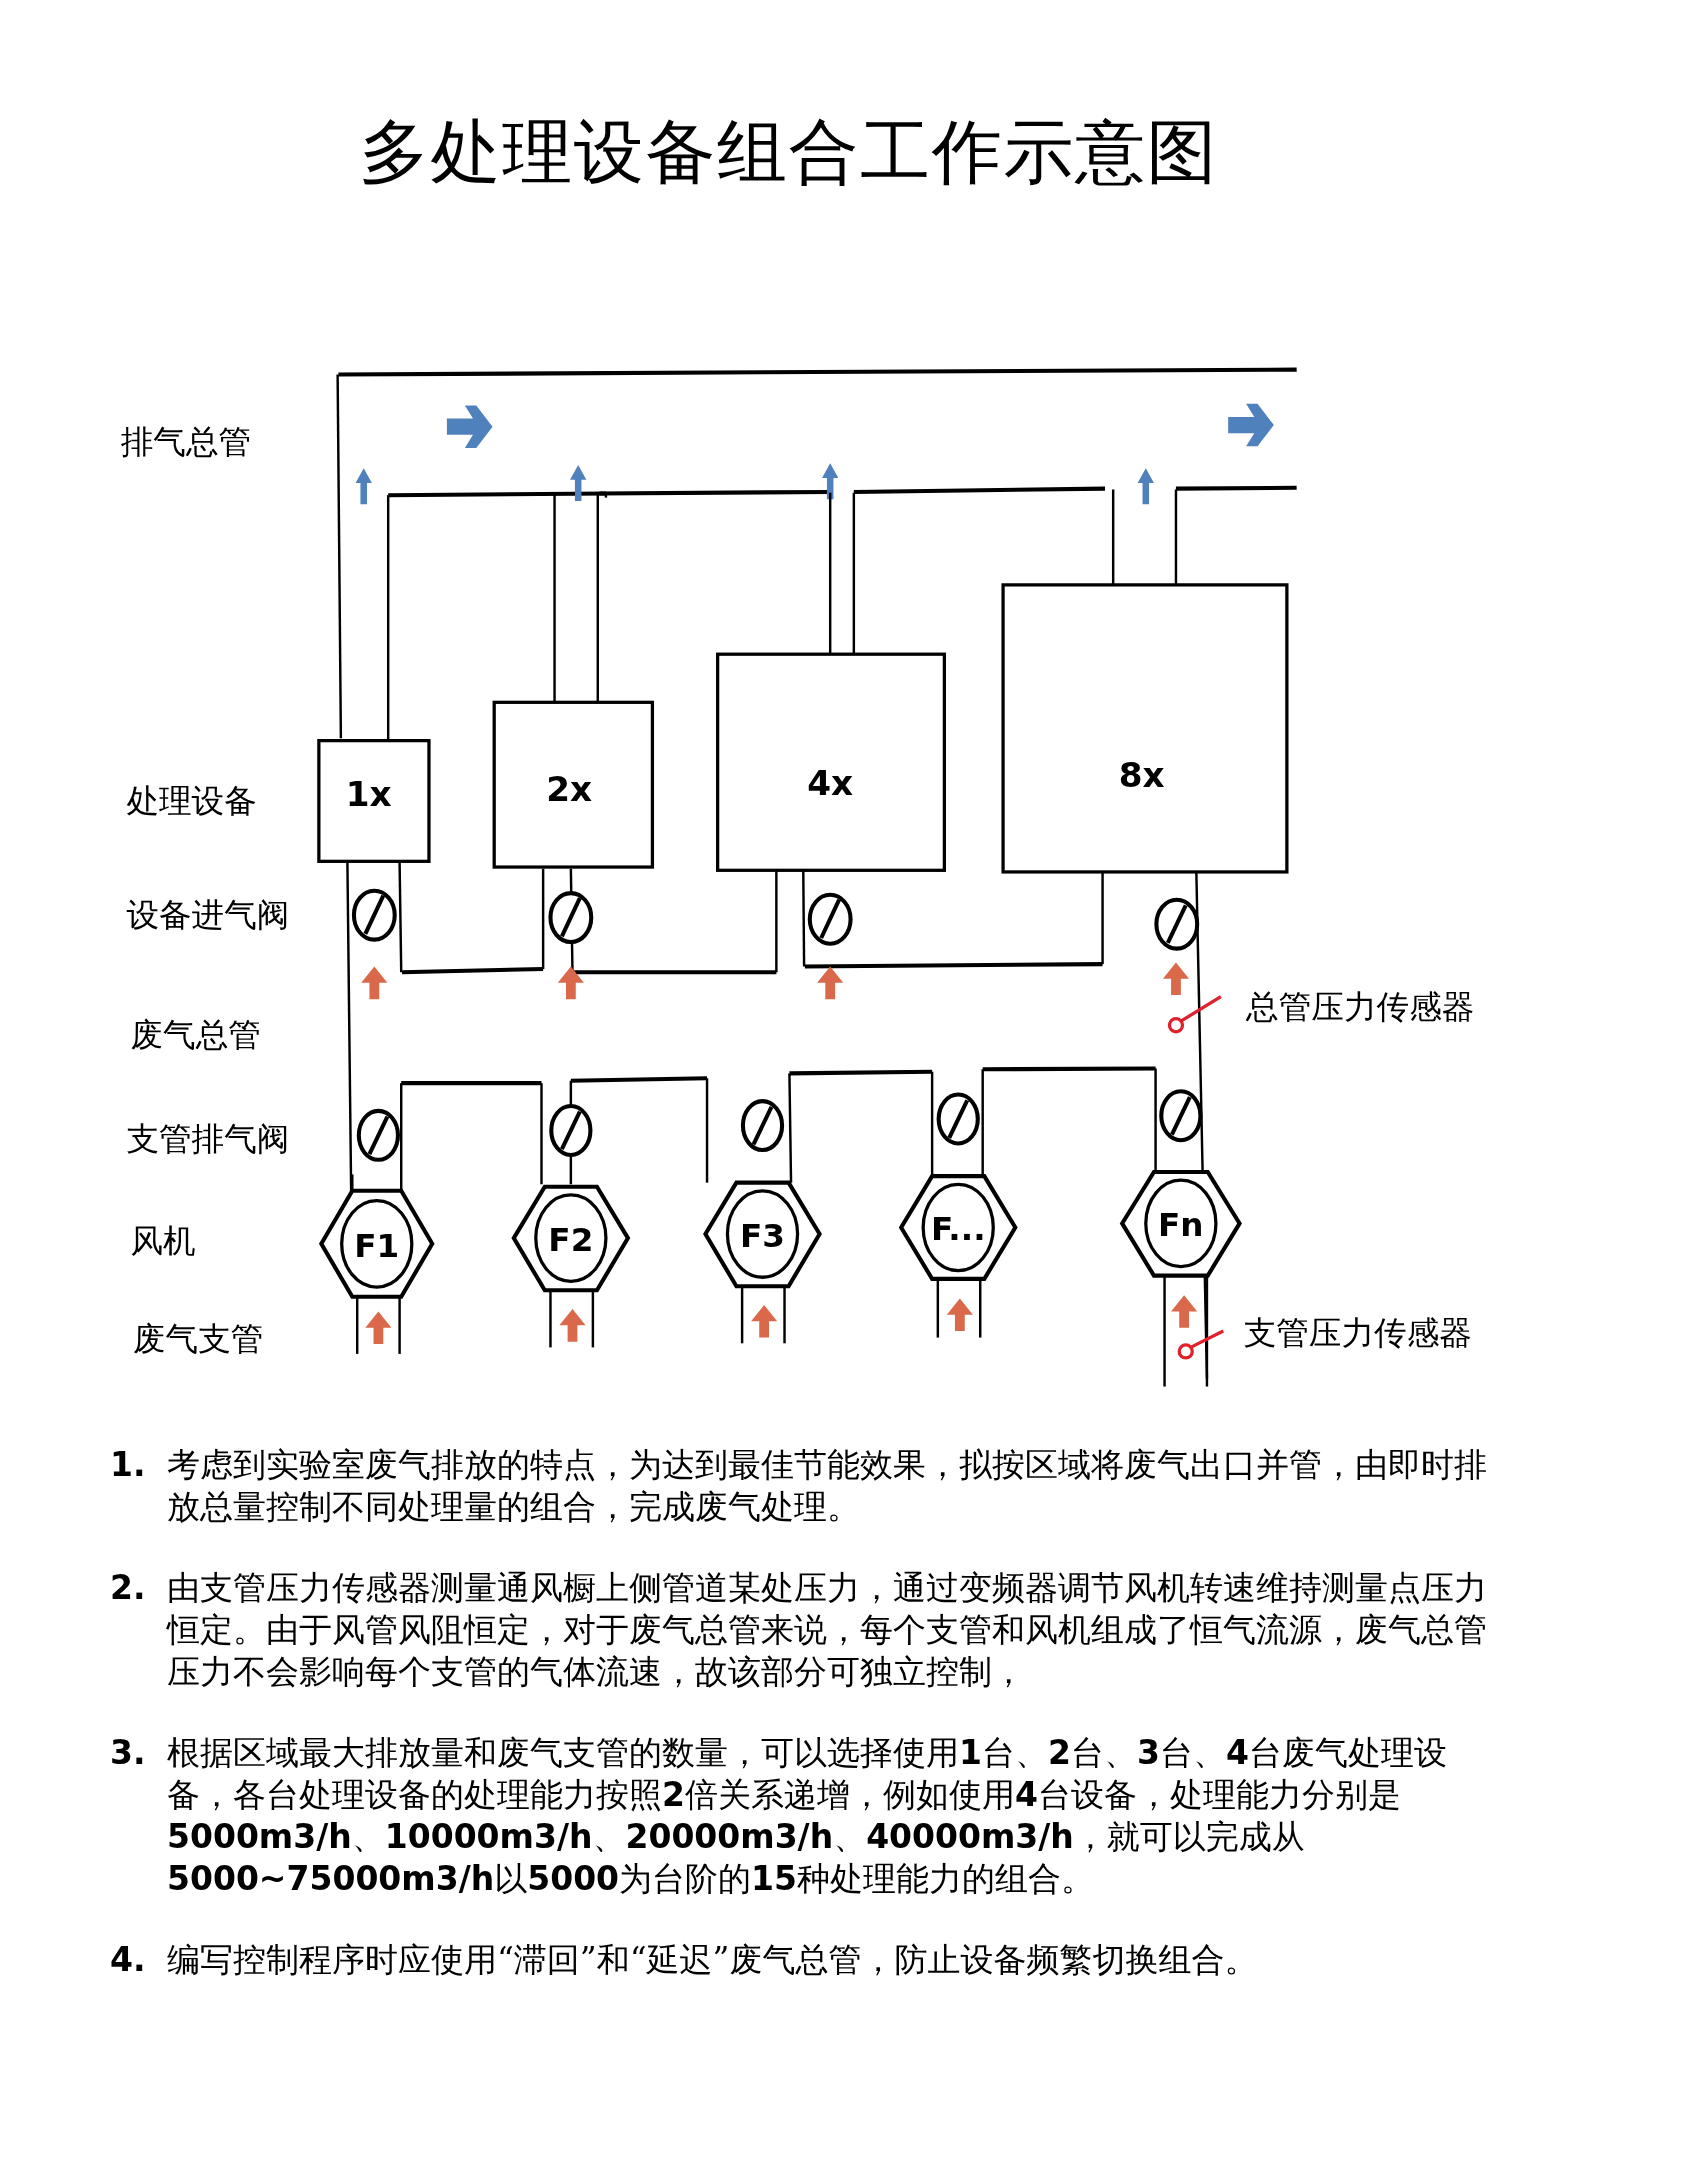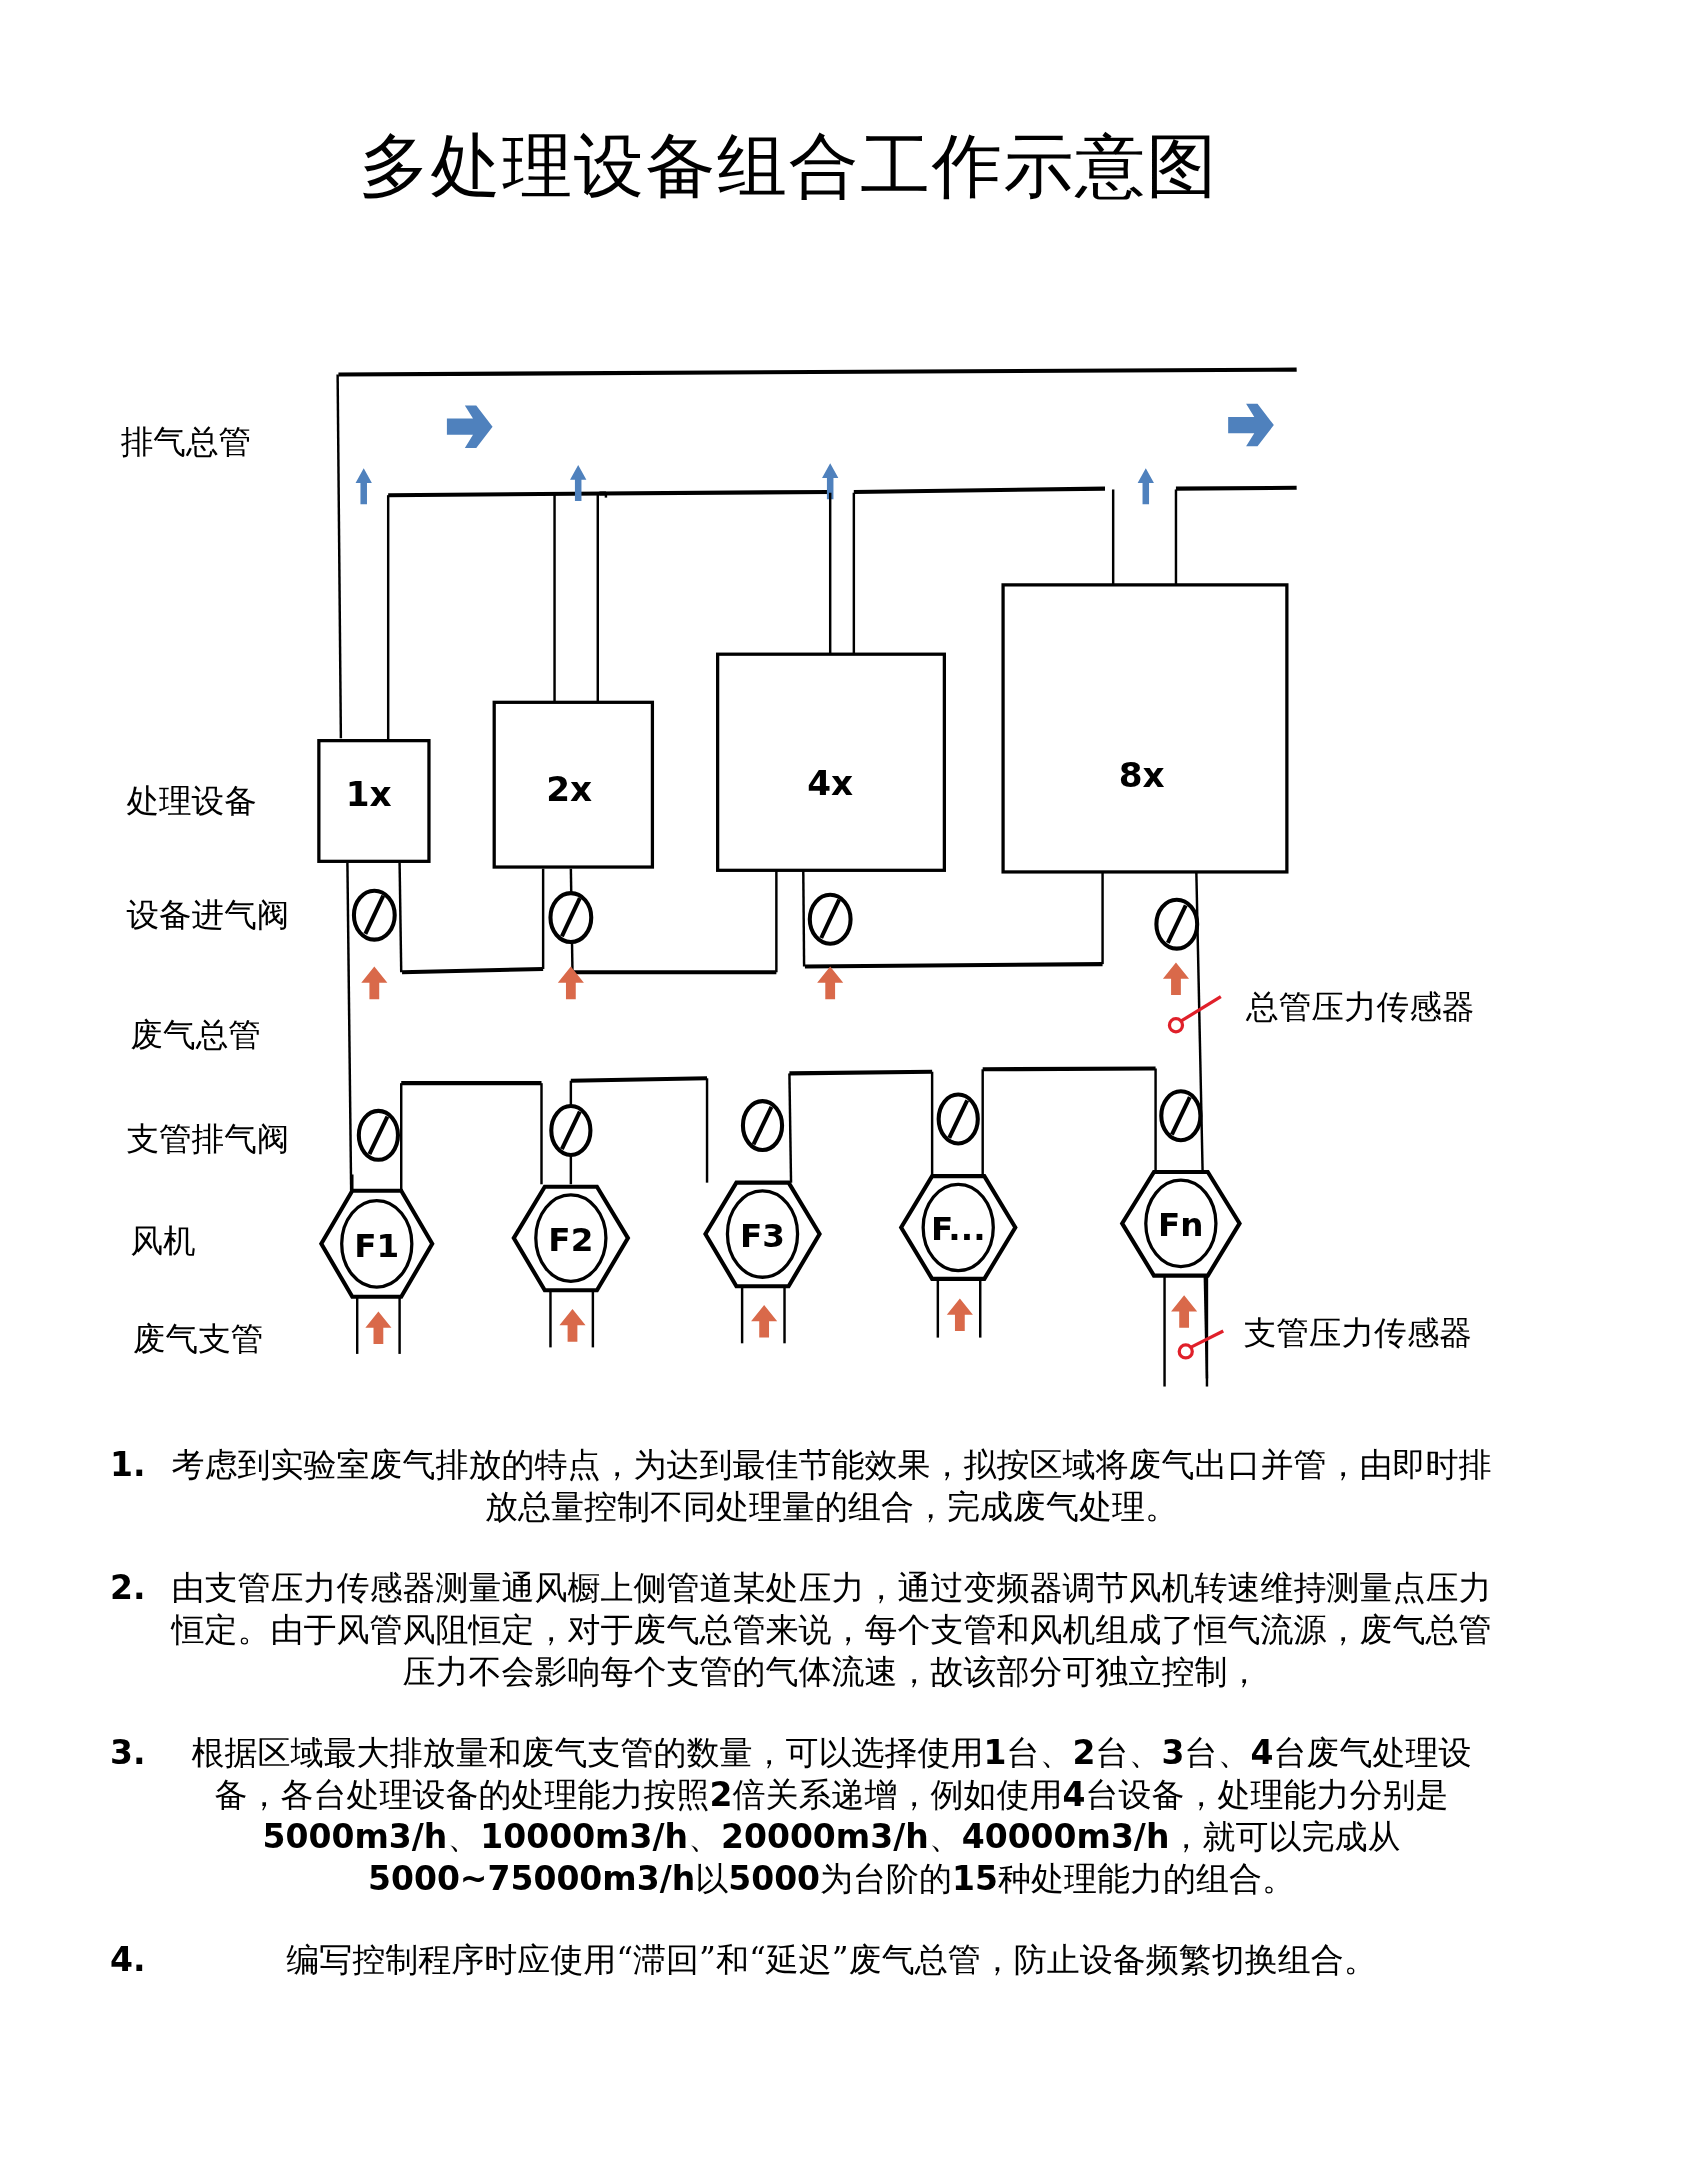"多处理设备组合工作示意图" #title { top: 120px -> 106px }
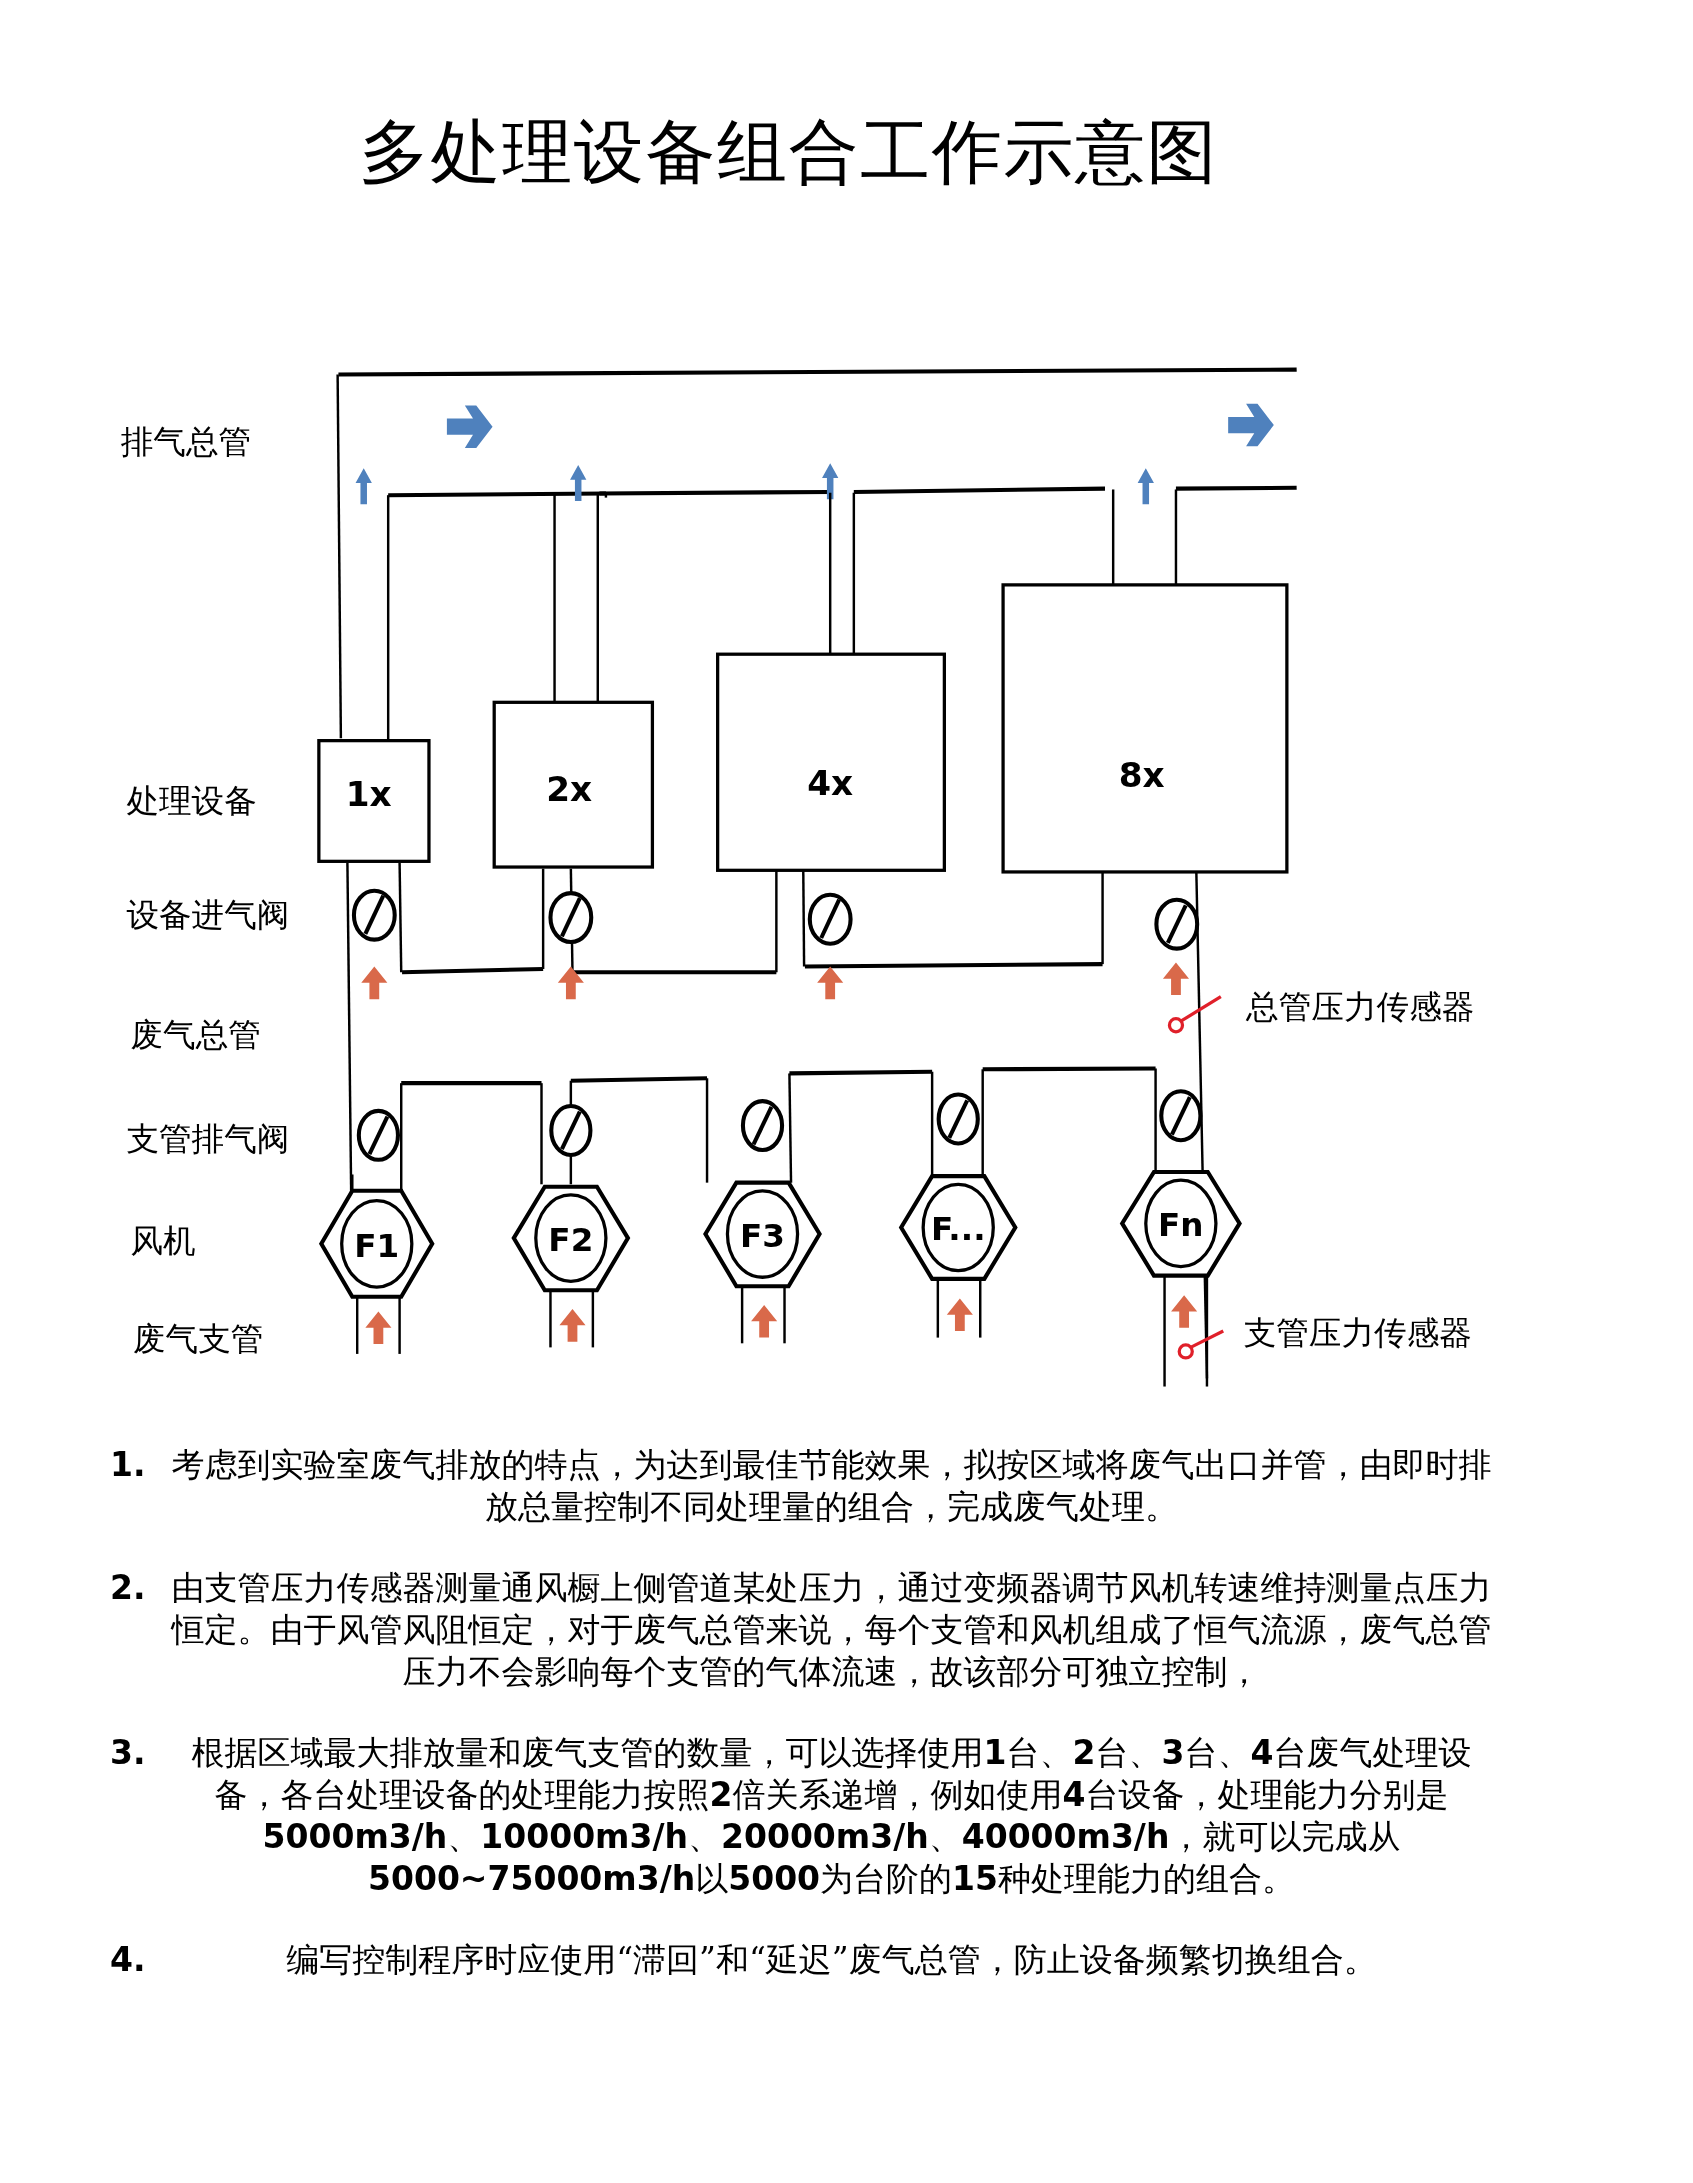"考虑到实验室废气排放的特点，为达到最佳节能效果，拟按区域将废气出口并管，由即时排" .note-text { text-align: center -> none }
